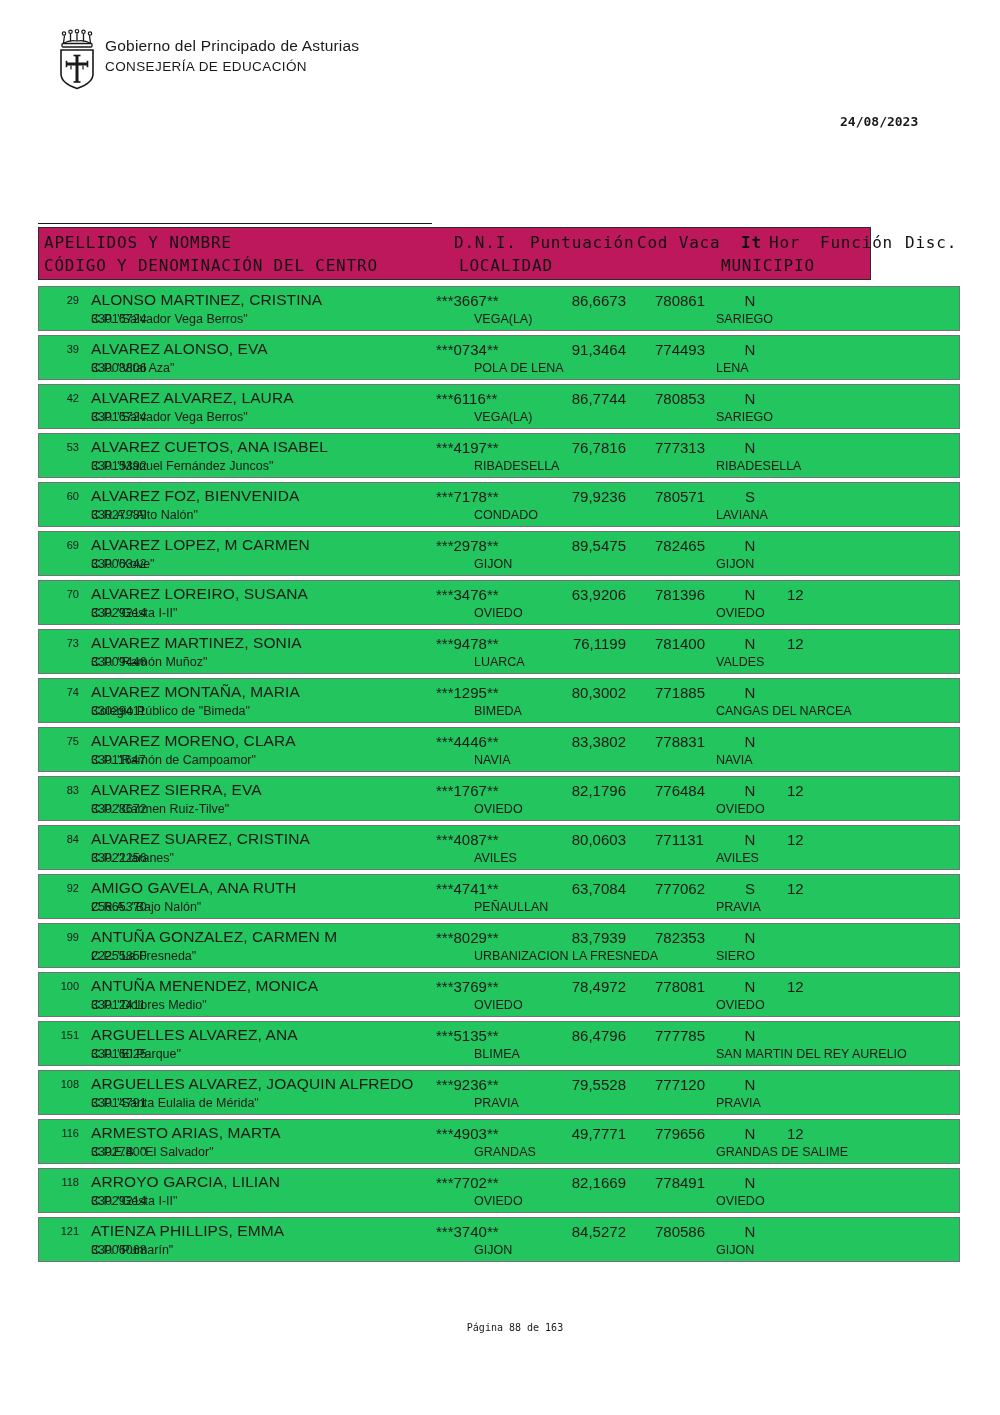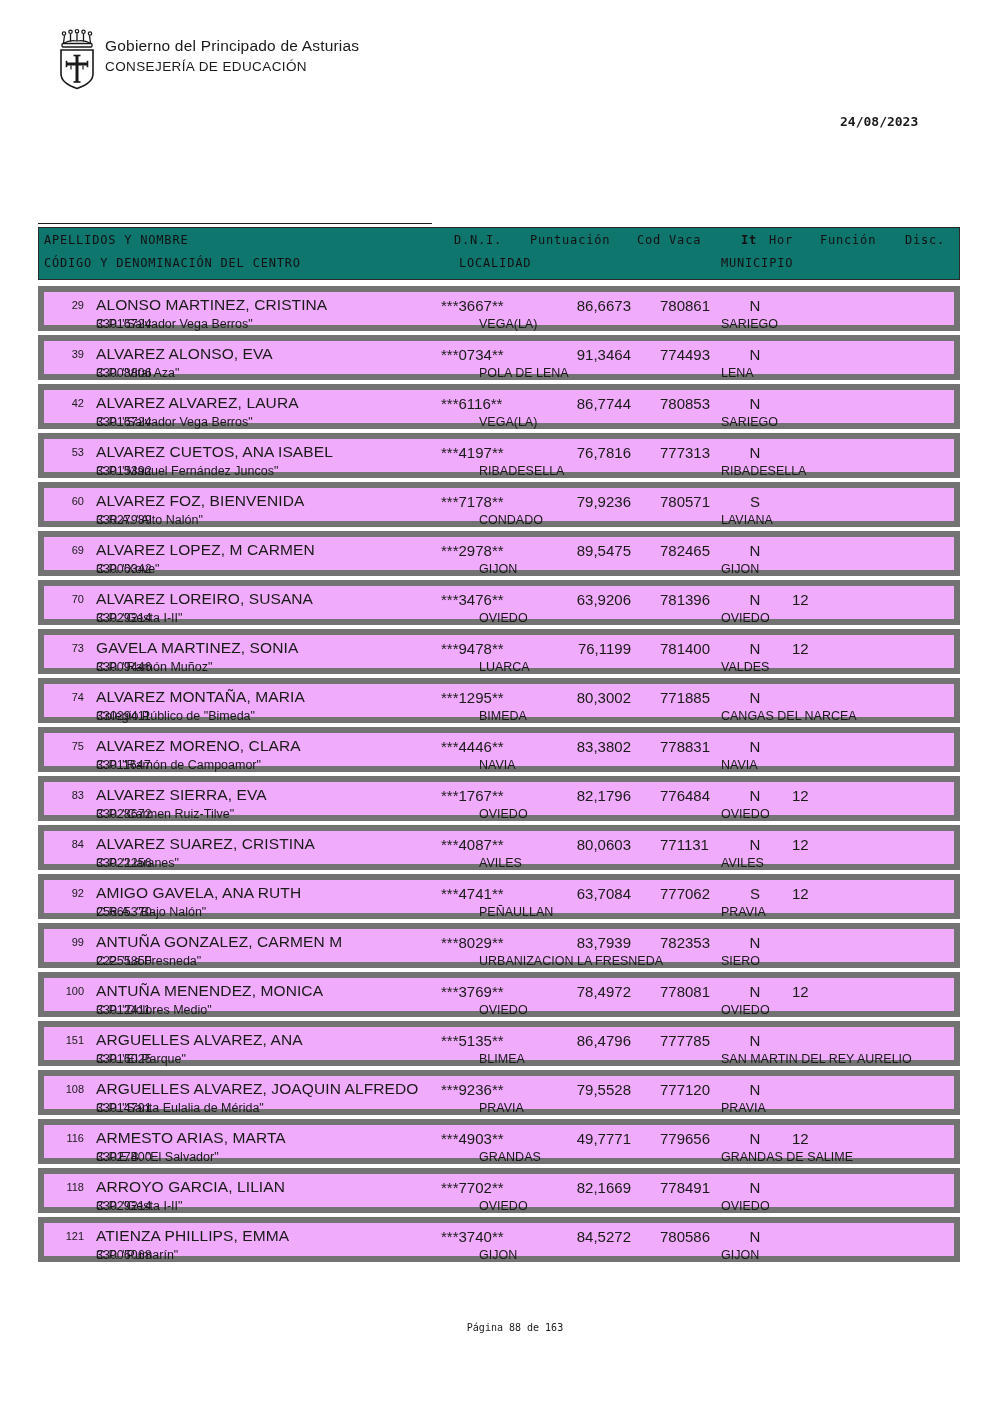"APELLIDOS Y NOMBRE" .thead { background: #0f766e -> #be185d; font-size: 12px -> 16px; width: 922px -> 833px }
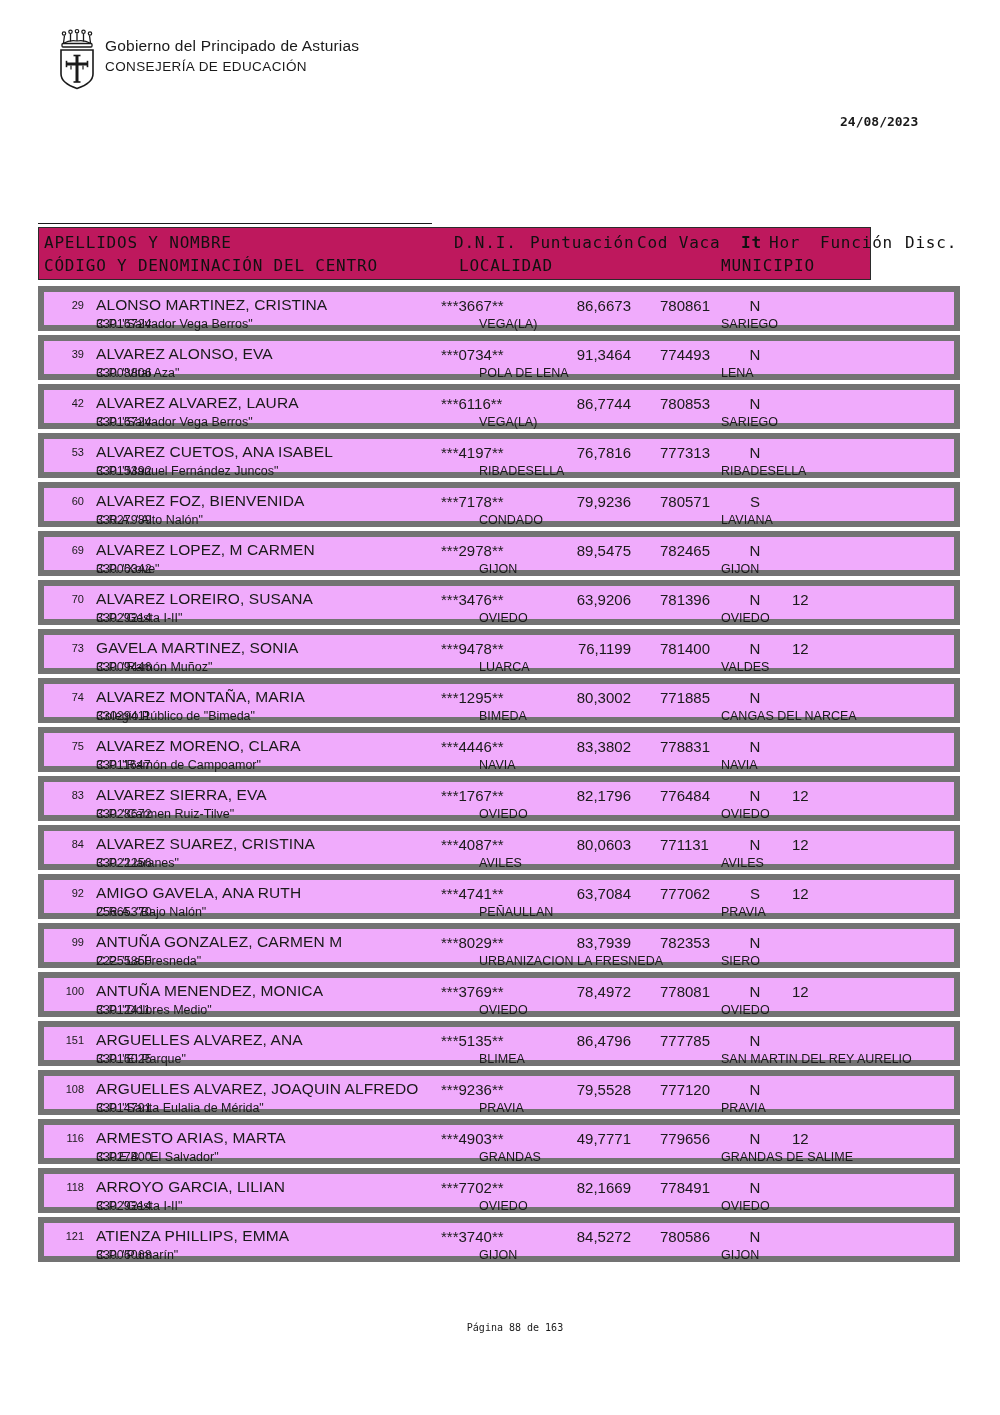"29" .row { background: #f0abfc -> #22c55e; border: 6px solid #737373 -> 1px solid #737373 }
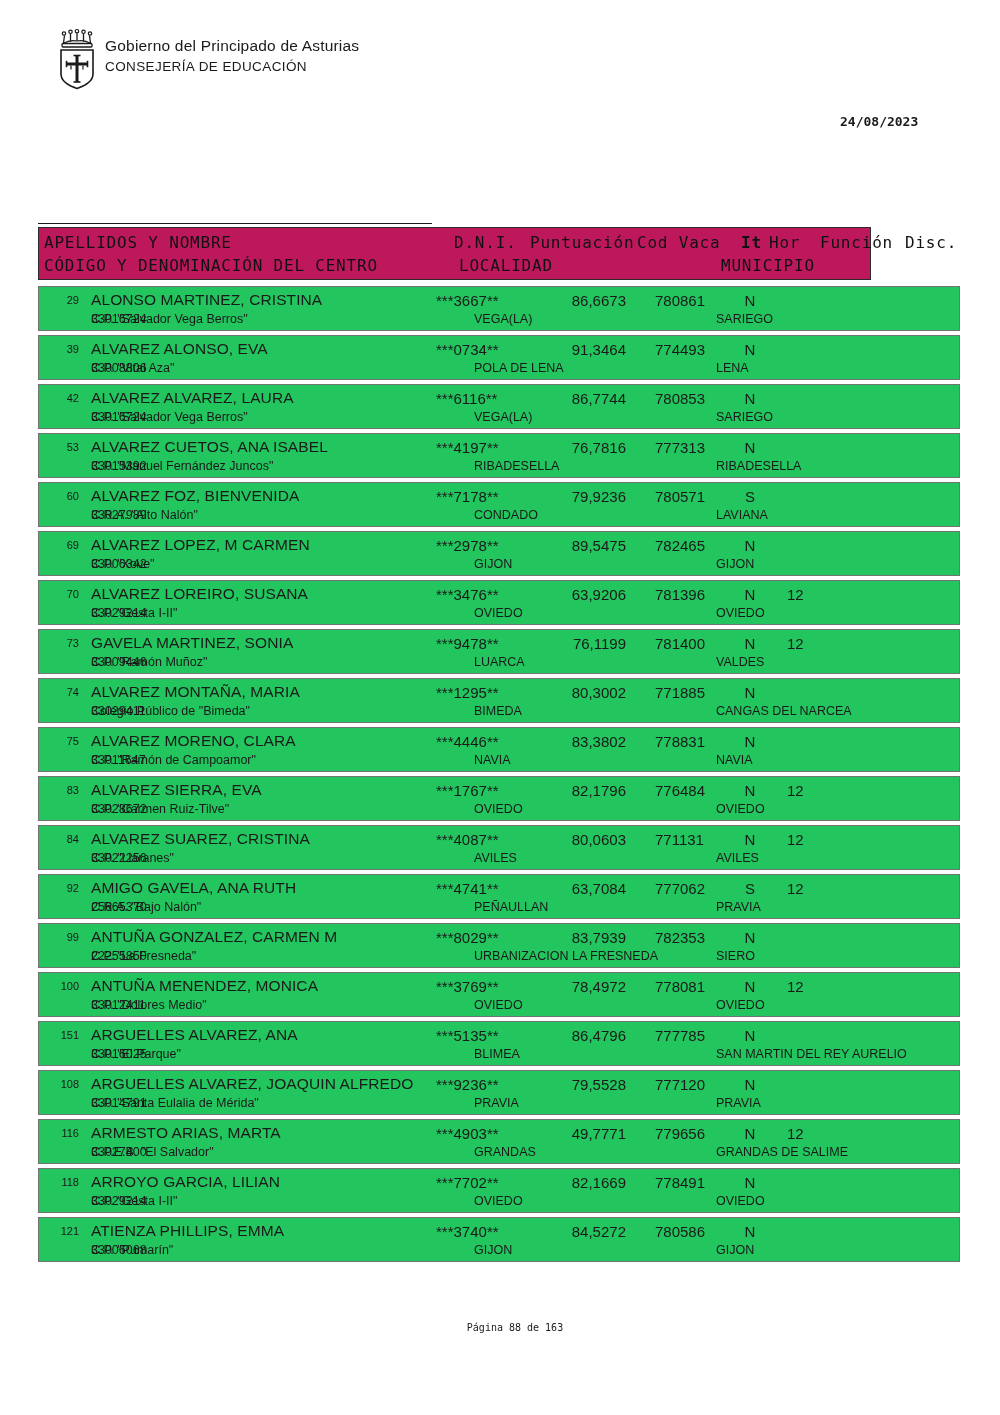"GAVELA MARTINEZ, SONIA" span.r-name { text: GAVELA -> ALVAREZ }
